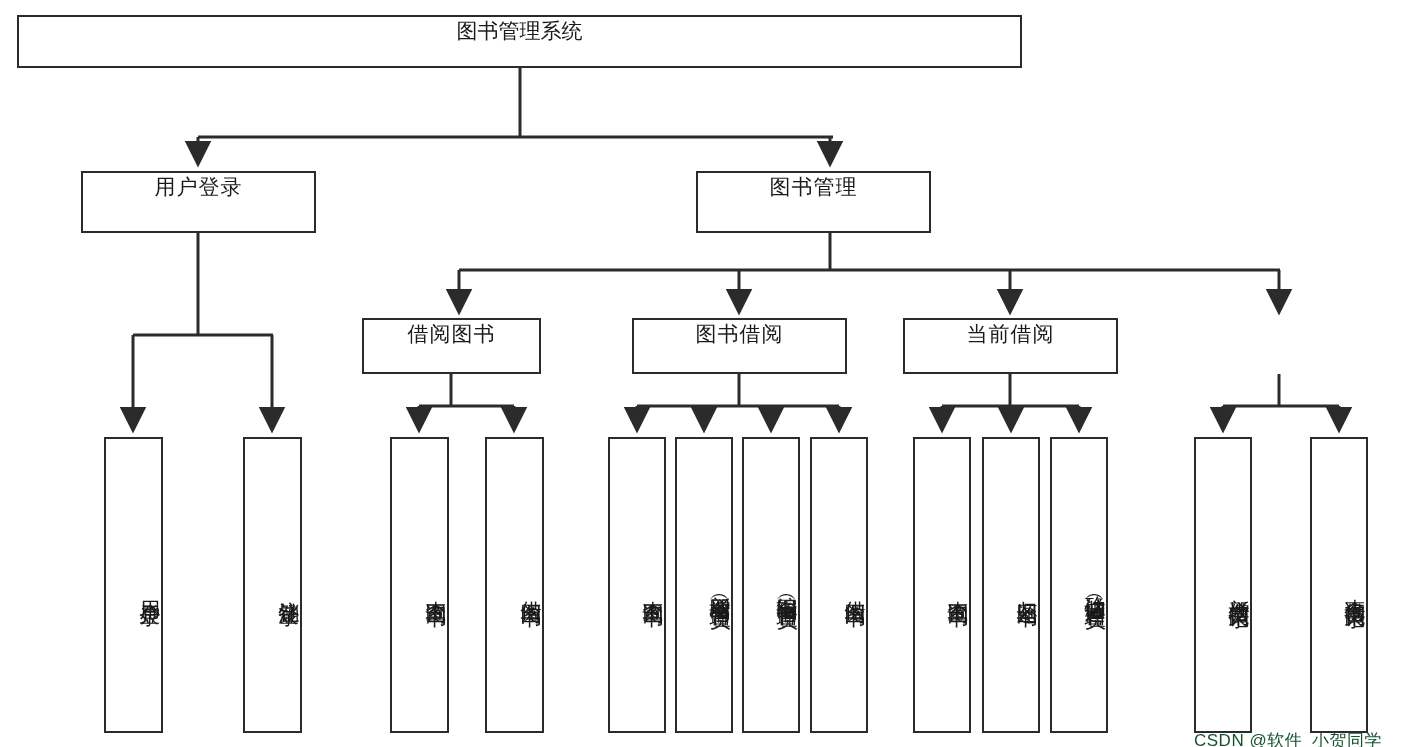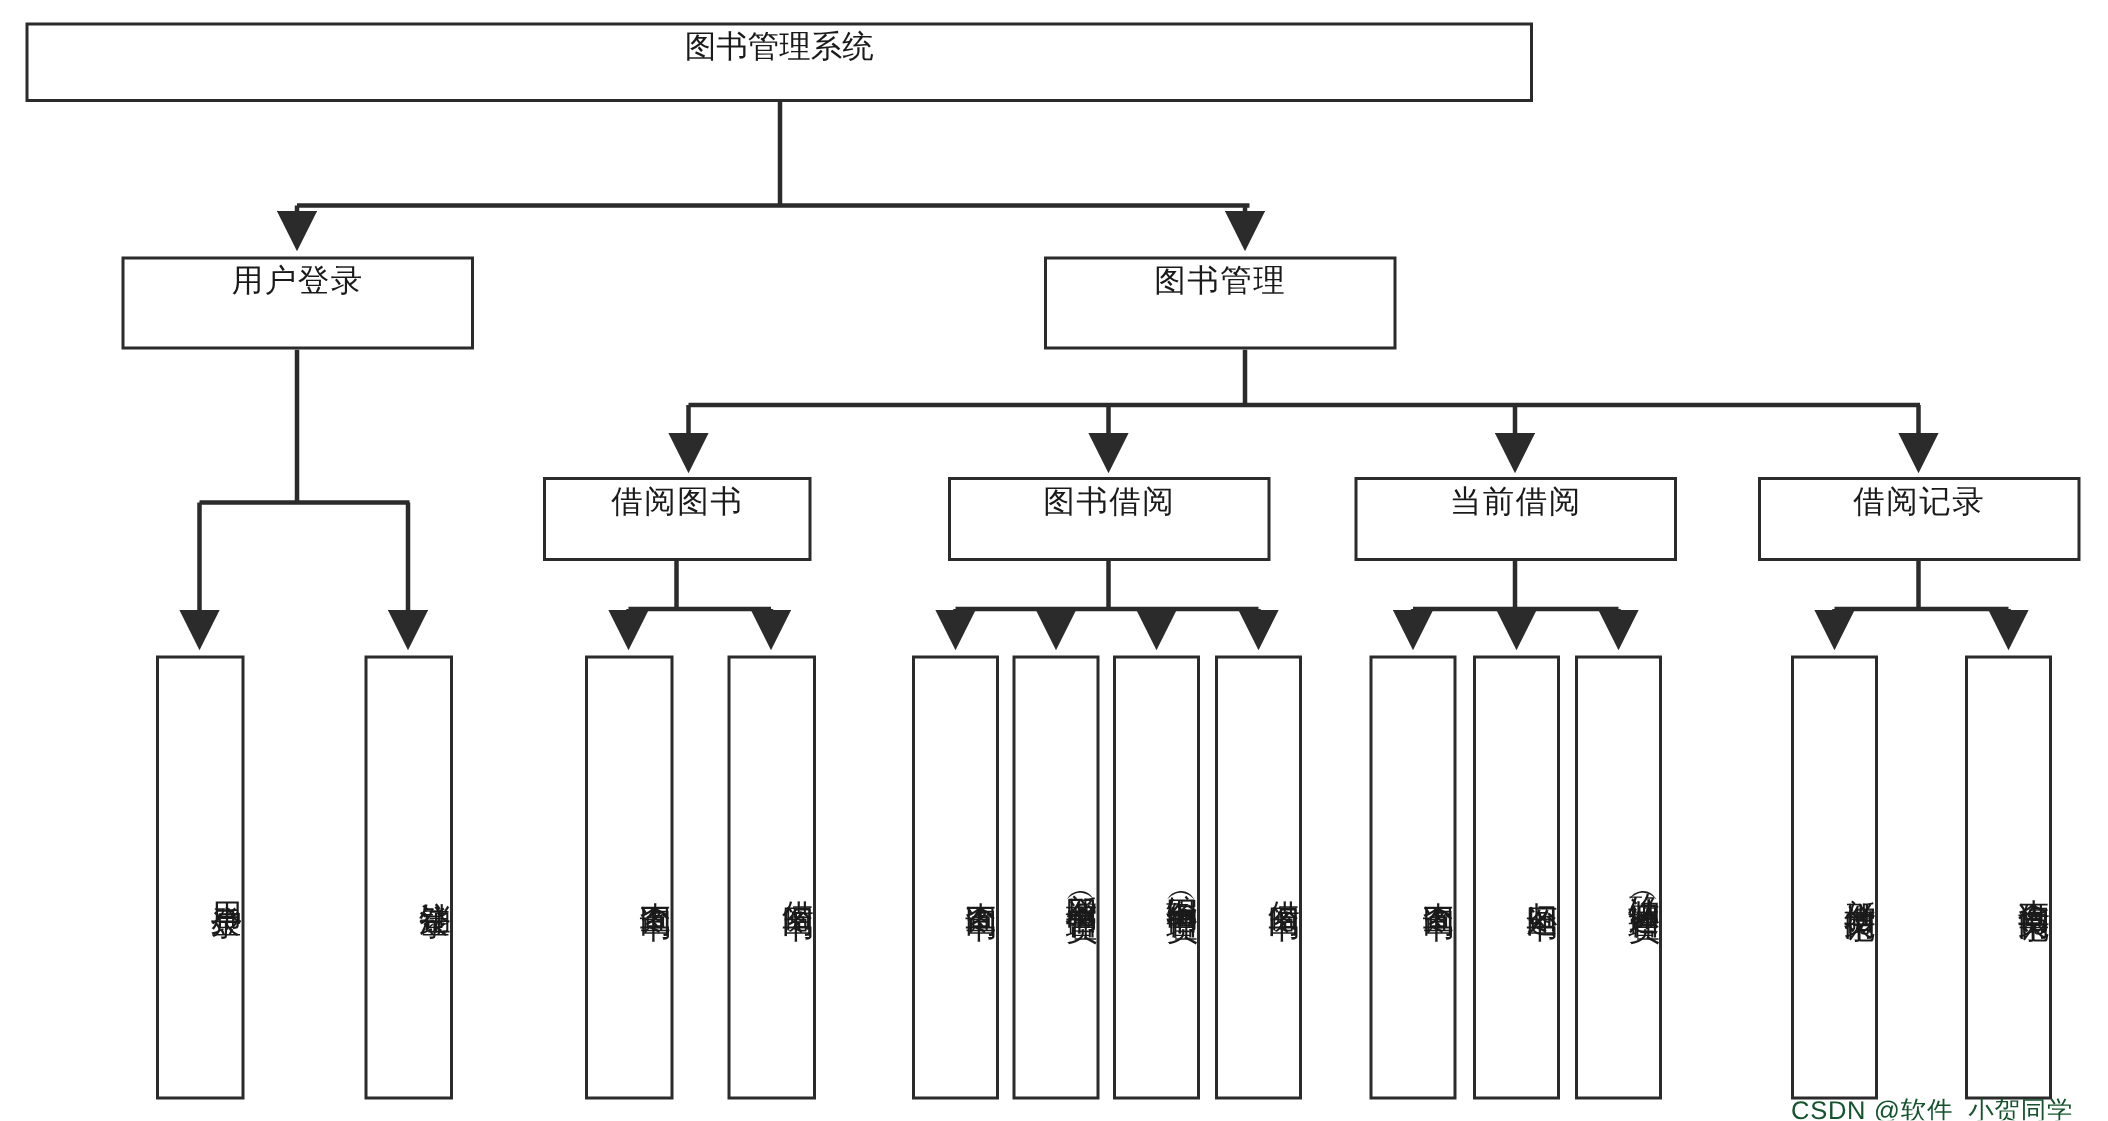"借阅记录" div.node { html: <div> <span>借阅记录</span> </div> -> none }
